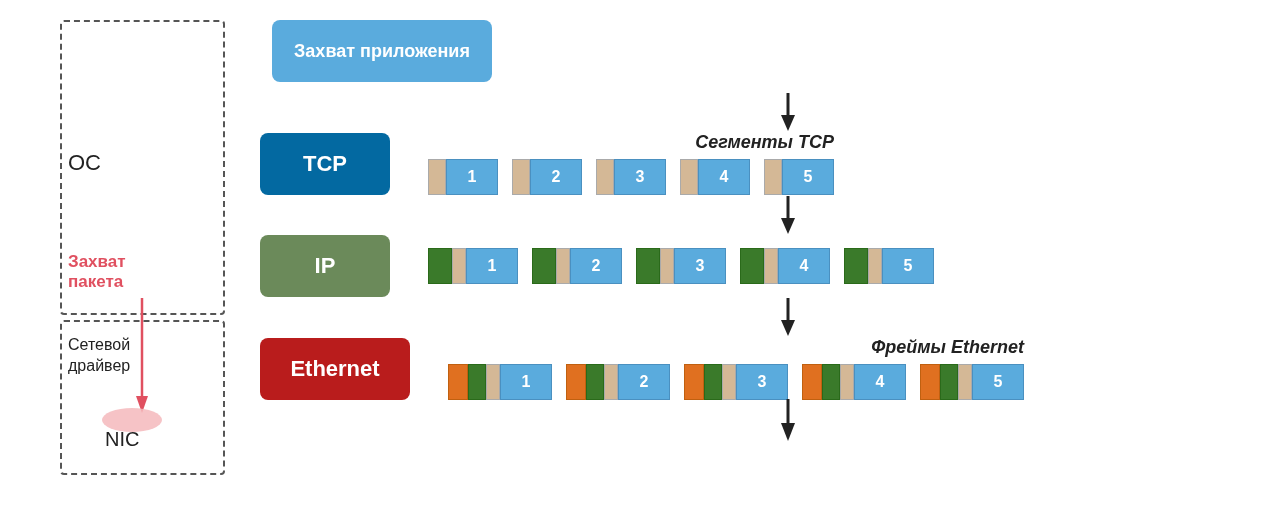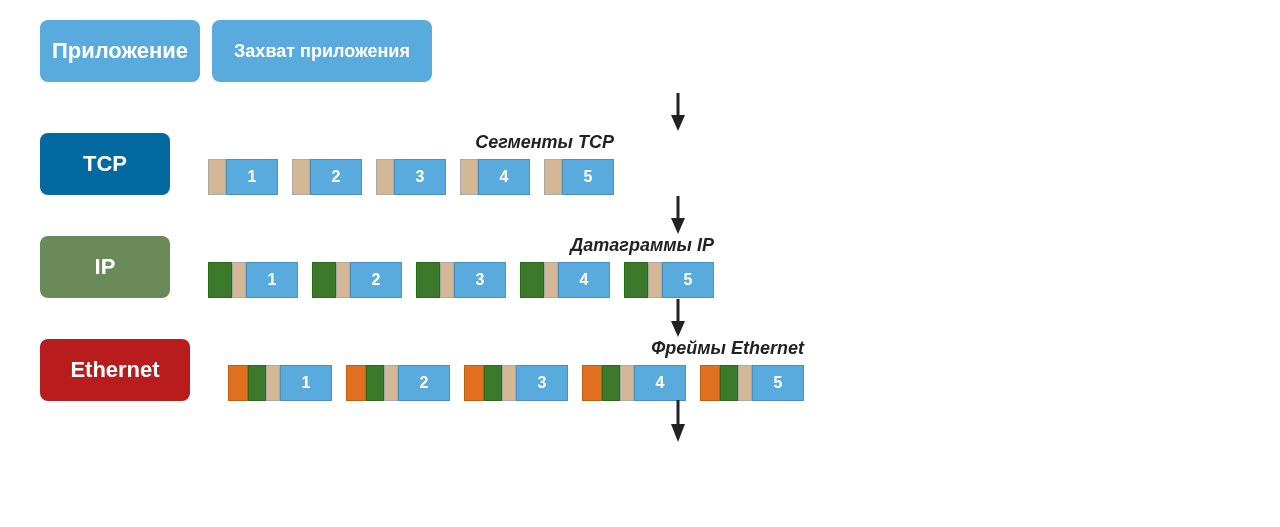"Приложение" div.layer-box { html: <div> <span>Приложение</span> </div> -> none }
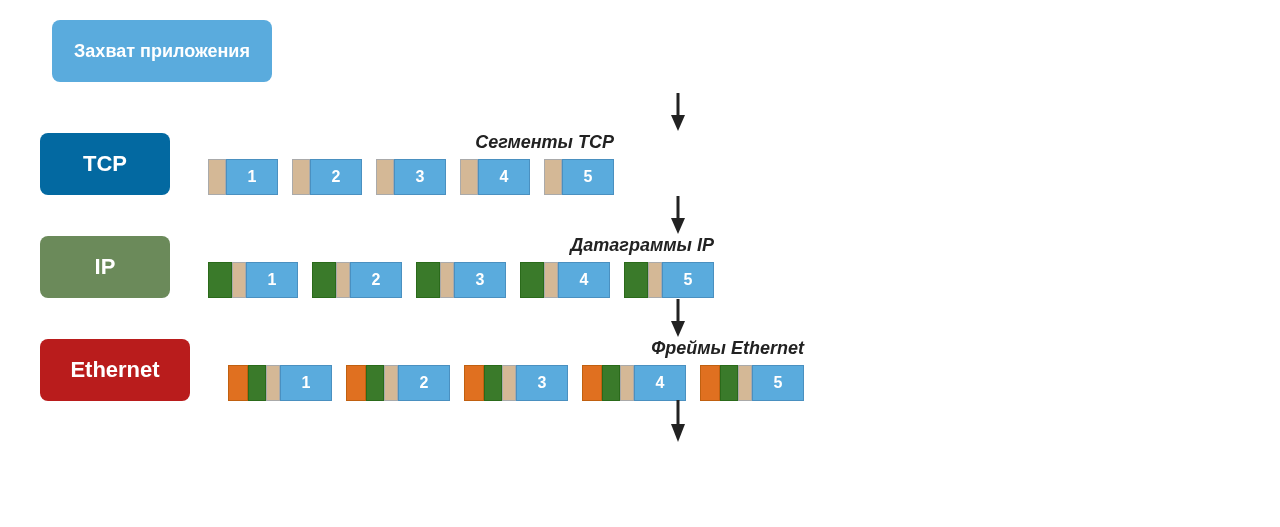"ОС" div.left-panel { html: none -> <div> <div></div> <span>ОС</span> <div> <span>Захват пакета</span> </div> <svg> <line></line> <polygon></polygon> </svg> <div></div> <div></div> <span>NIC</span> <div> <span>Сетевой драйвер</span> </div> </div> }
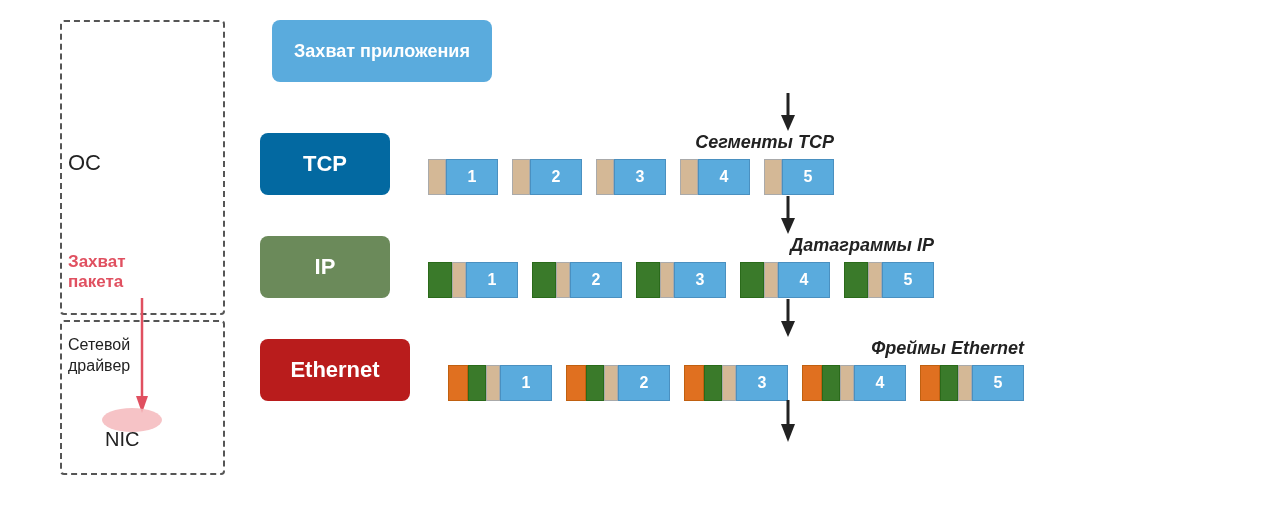"Датаграммы IP" div.segment-label { html: <div>Датаграммы IP</div> -> none }
